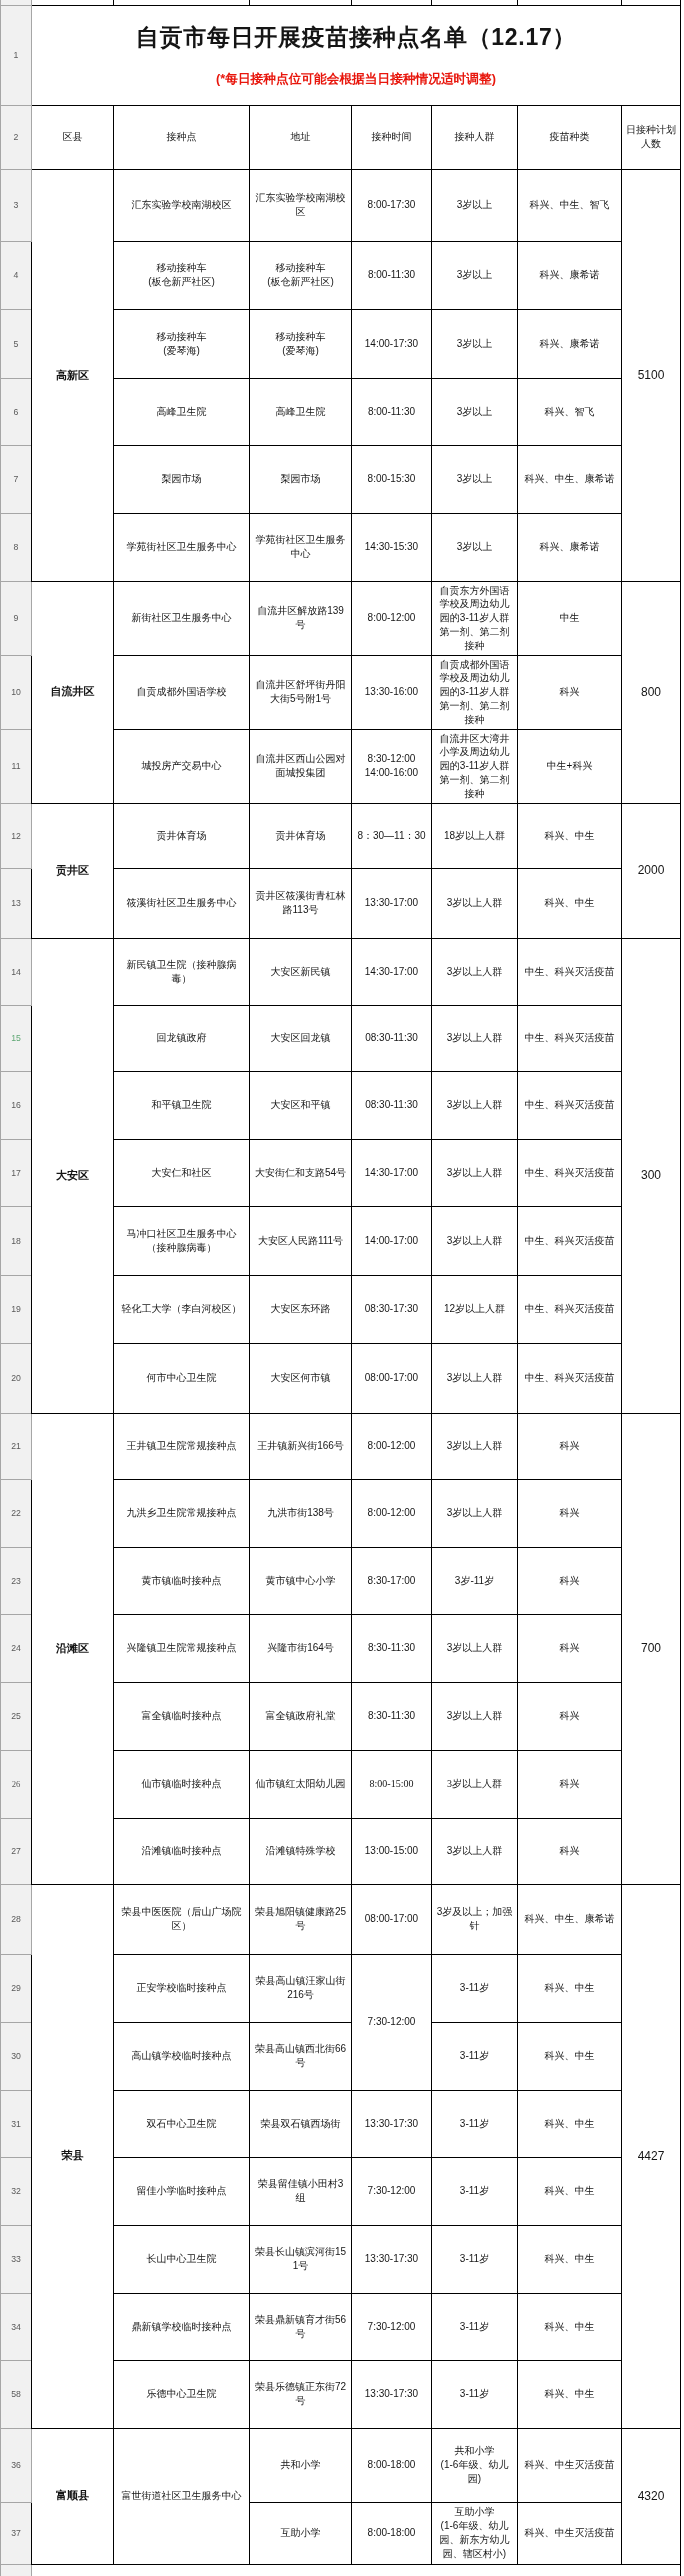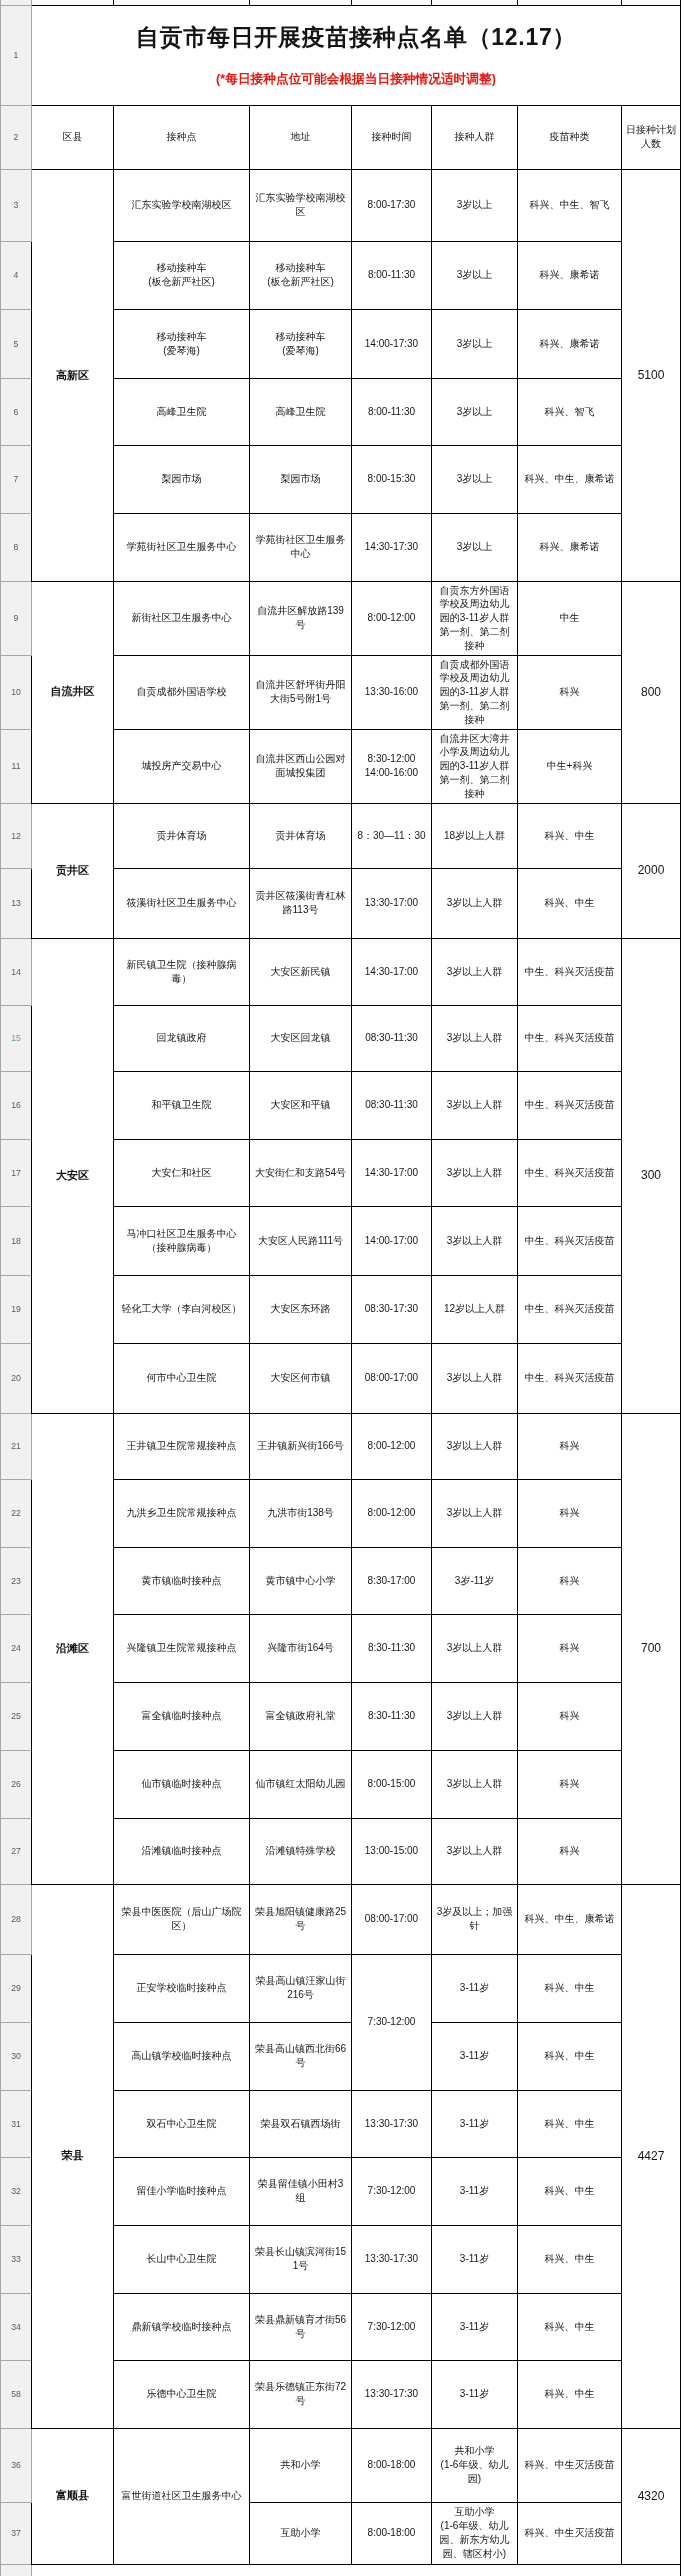"14:30-17:30" td { text: 14:30-17:30 -> 14:30-15:30 }
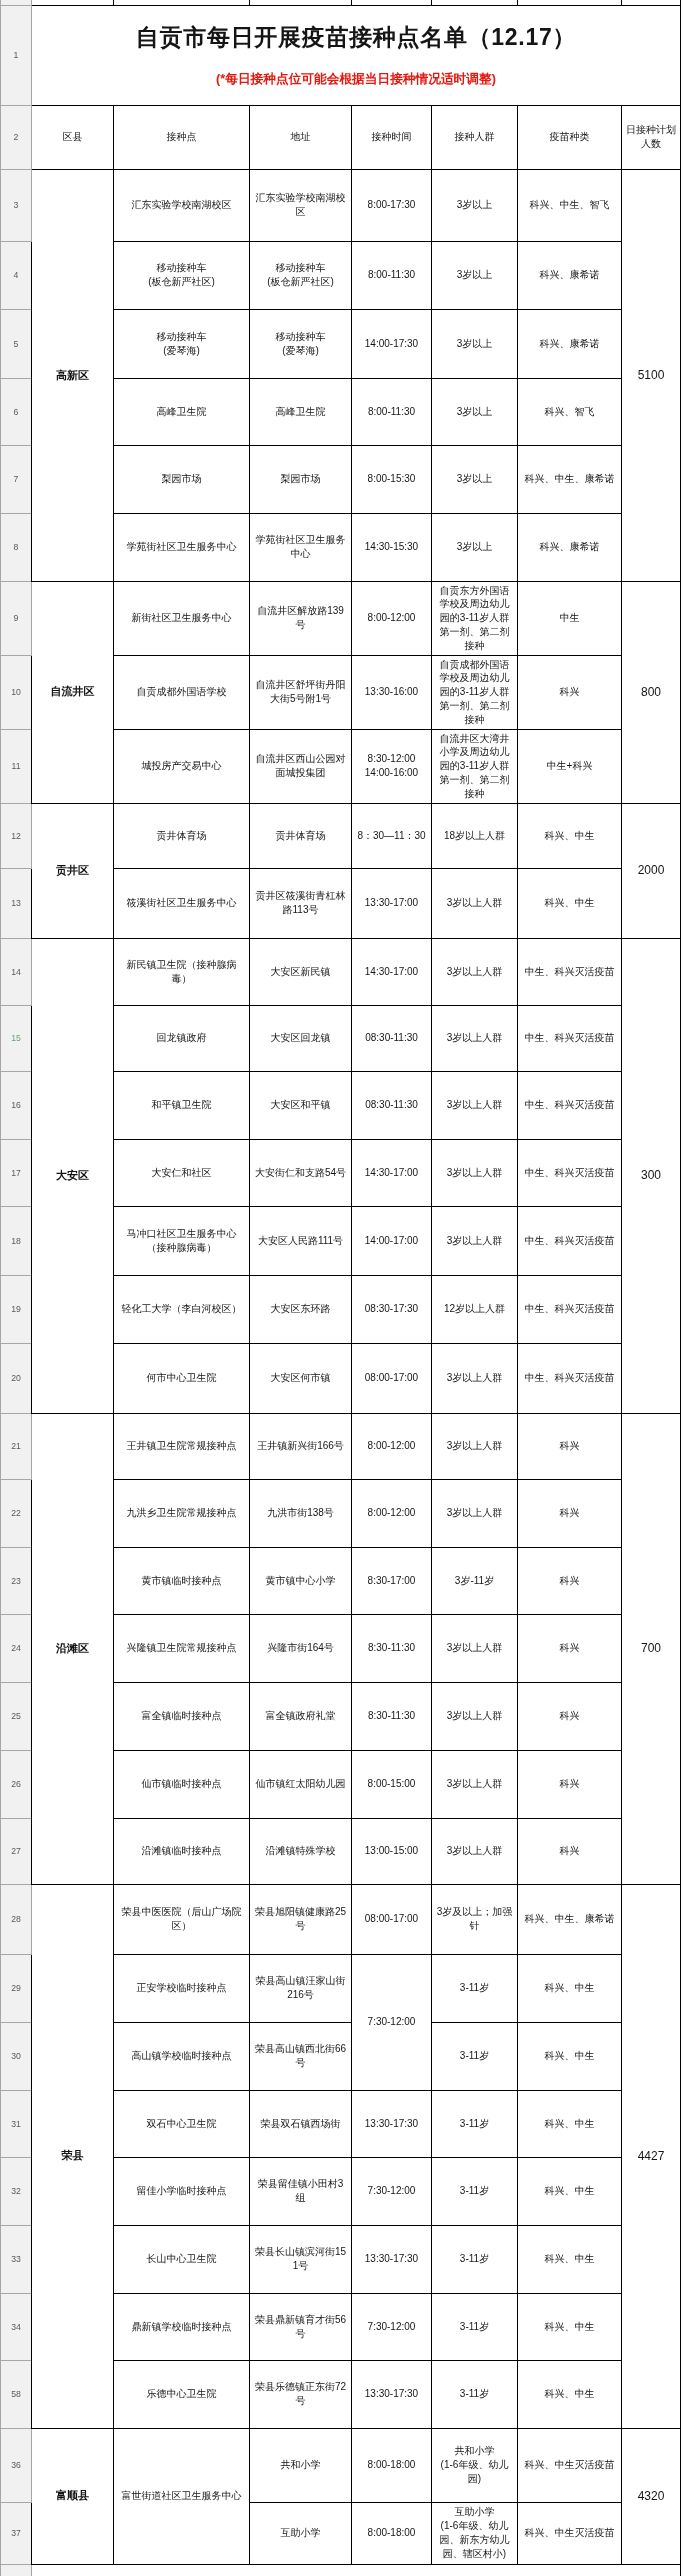"26" tr { font-family: none -> Liberation Serif, serif }
